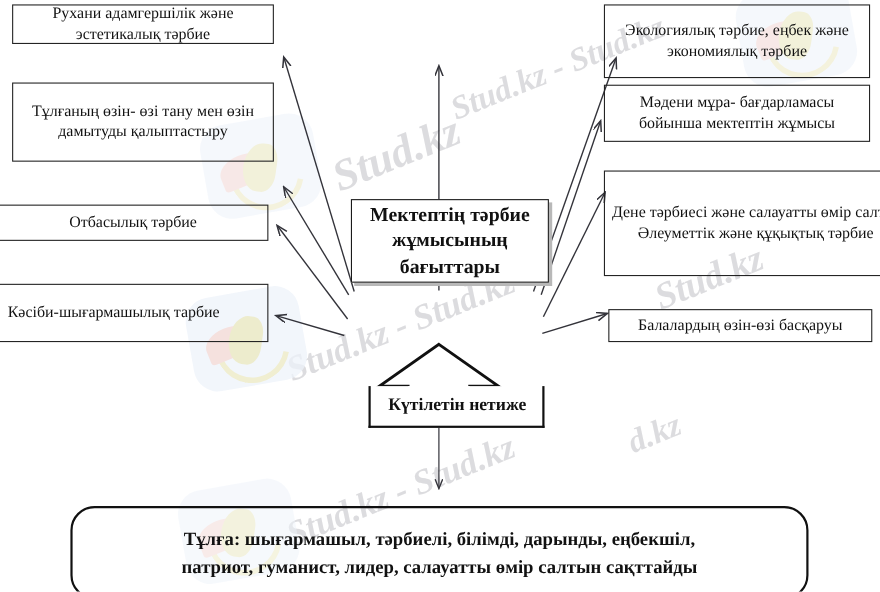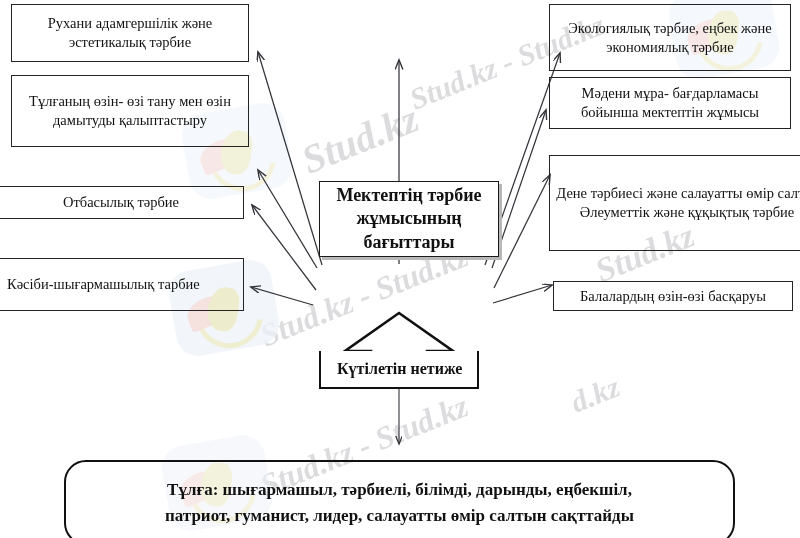"Рухани адамгершілік және эстетикалық" div.node { height: 58px -> 36px }
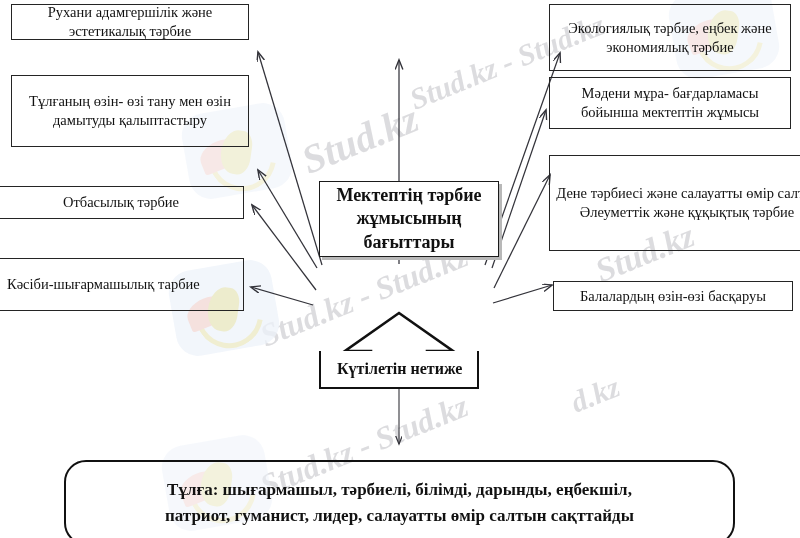"Күтілетін нетиже" .node.result-body { margin-left: none -> 16px }
